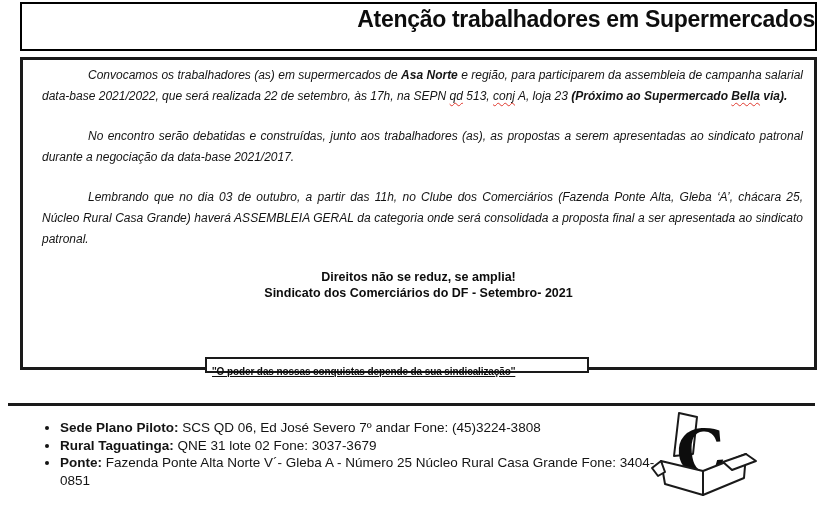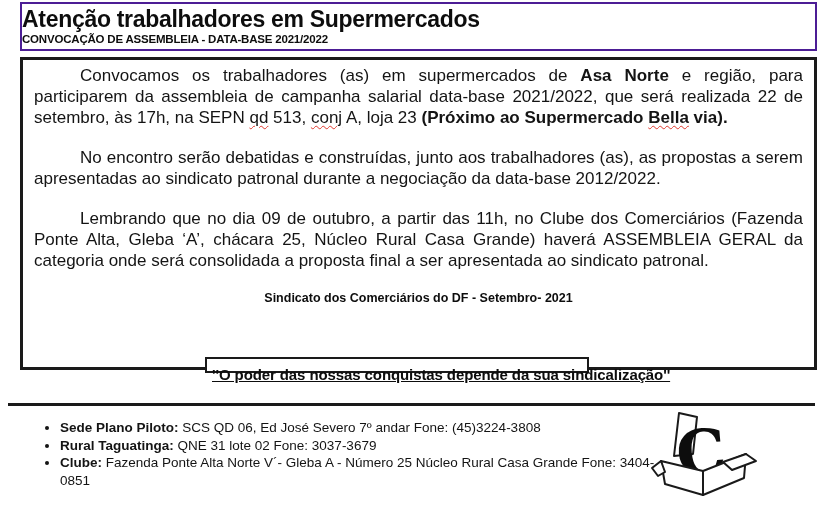"Atenção trabalhadores em Supermercados" .title-box { border: 2px solid #4c1d95 -> 2px solid #000000; text-align: left -> right }
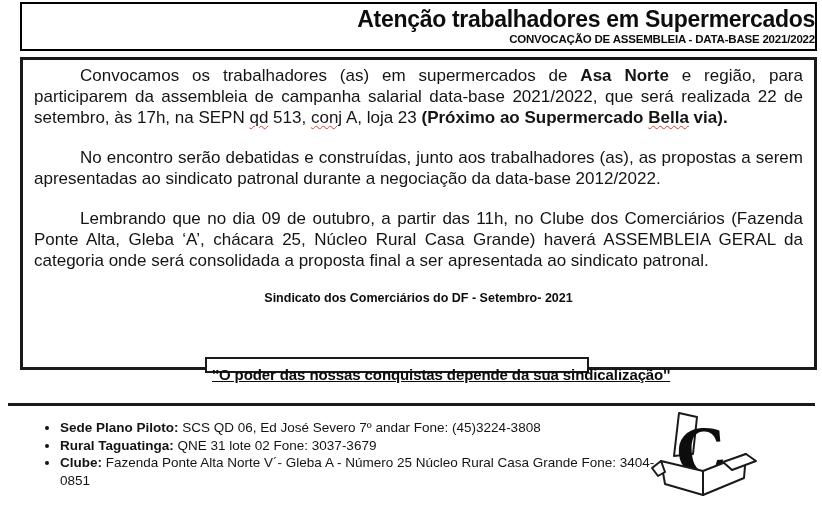"CONVOCAÇÃO DE ASSEMBLEIA - DATA-BASE" div.subtitle { html: <div>CONVOCAÇÃO DE ASSEMBLEIA - DATA-BASE 2021/2022</div> -> none }
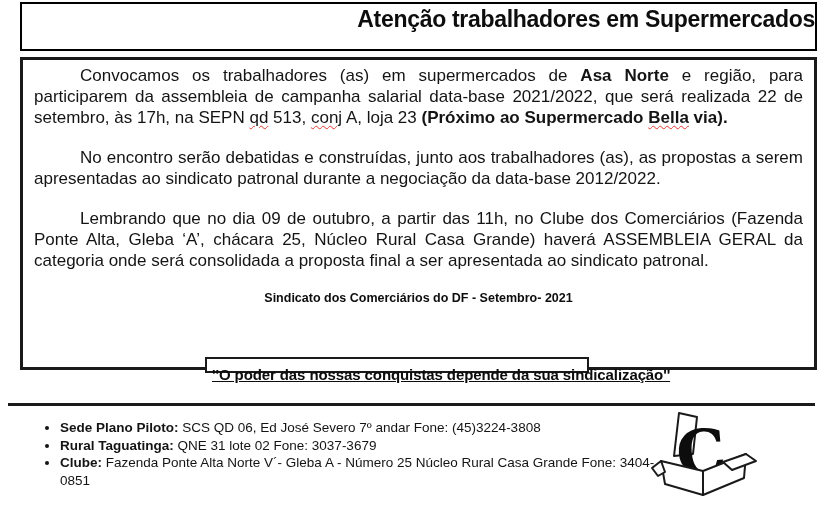"Convocamos os trabalhadores (as) em" .main-box p { font-size: 17px -> 12px; font-style: none -> italic; margin: 0 0 19px 0 -> 0 0 19px 8px }
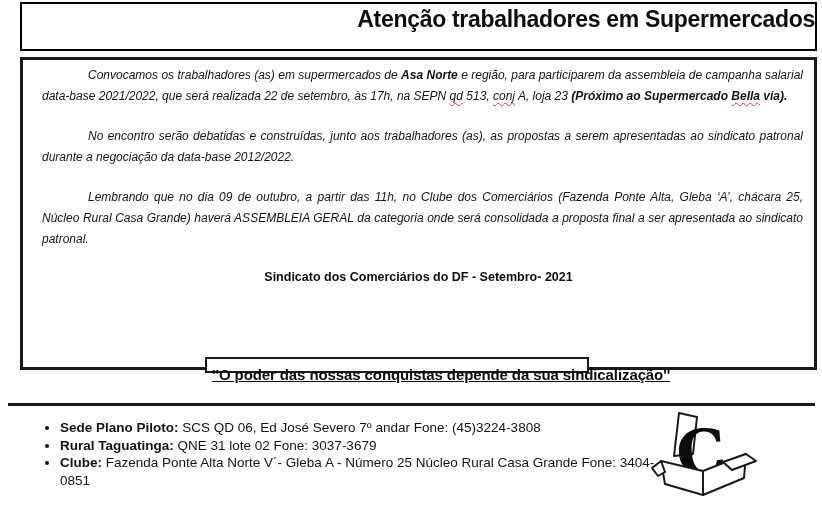"No encontro serão debatidas e" p { text: 2012/2022 -> 2021/2017 }
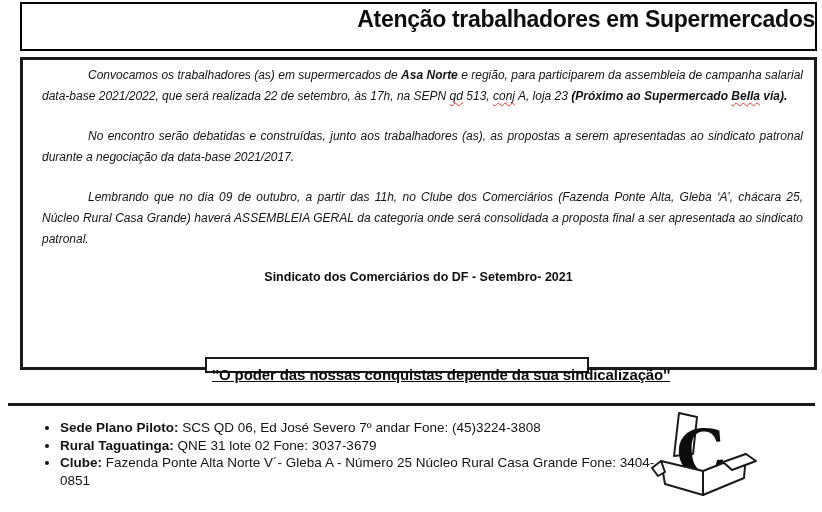"Lembrando que no dia 09" p { text: 09 -> 03 }
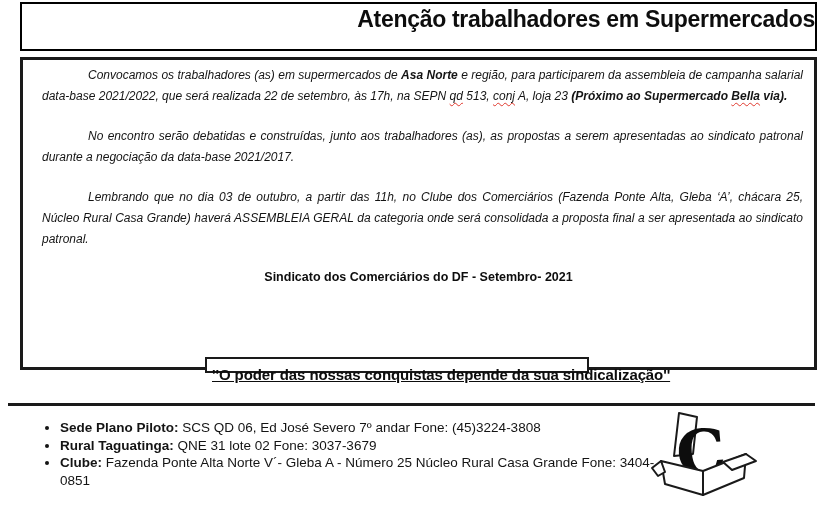"Direitos não se reduz, se" div.slogan { html: none -> <div>Direitos não se reduz, se amplia!</div> }
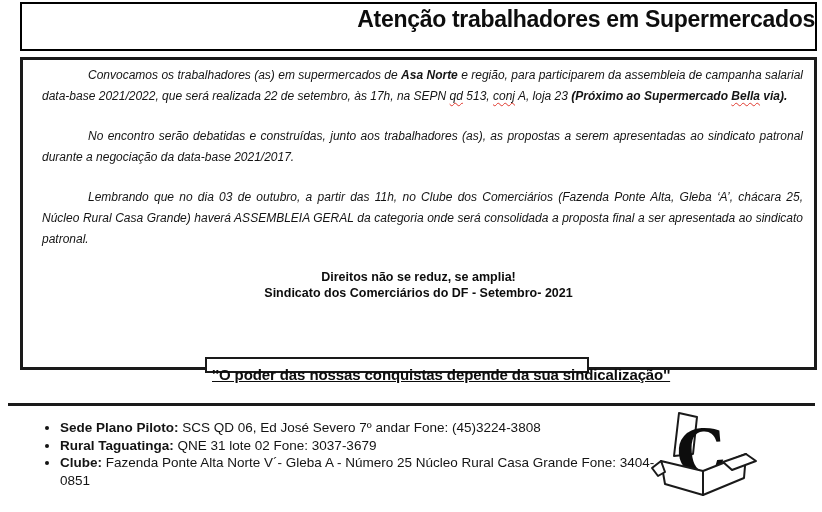"''O poder das nossas conquistas" .quote-box { font-size: 15px -> 10px }
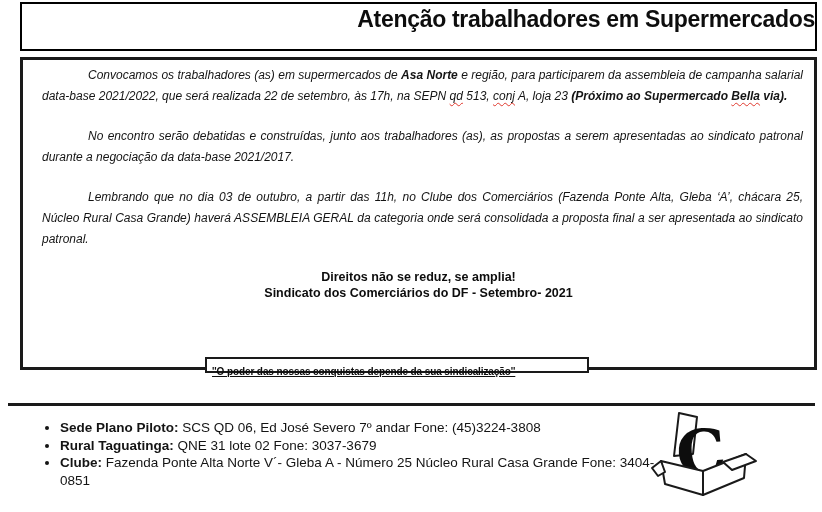"Clube:" span.b { text: Clube -> Ponte }
